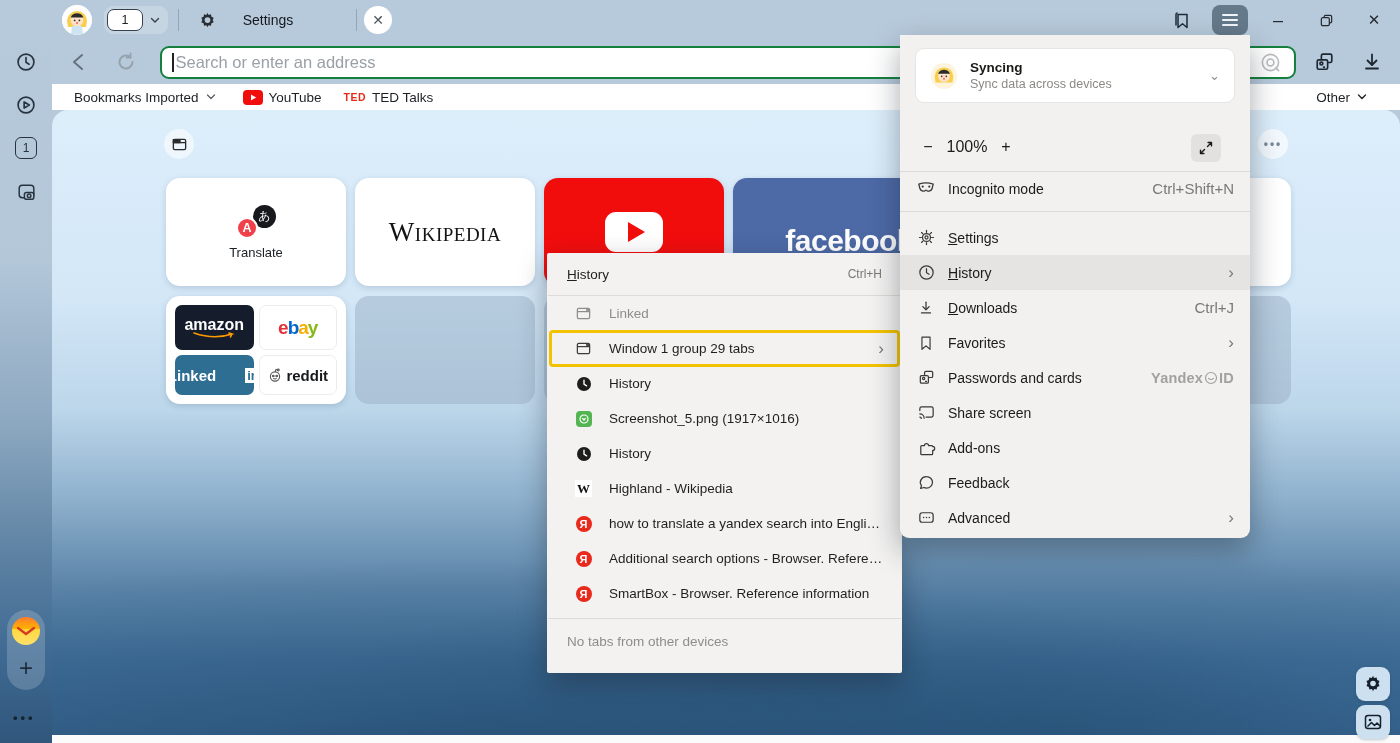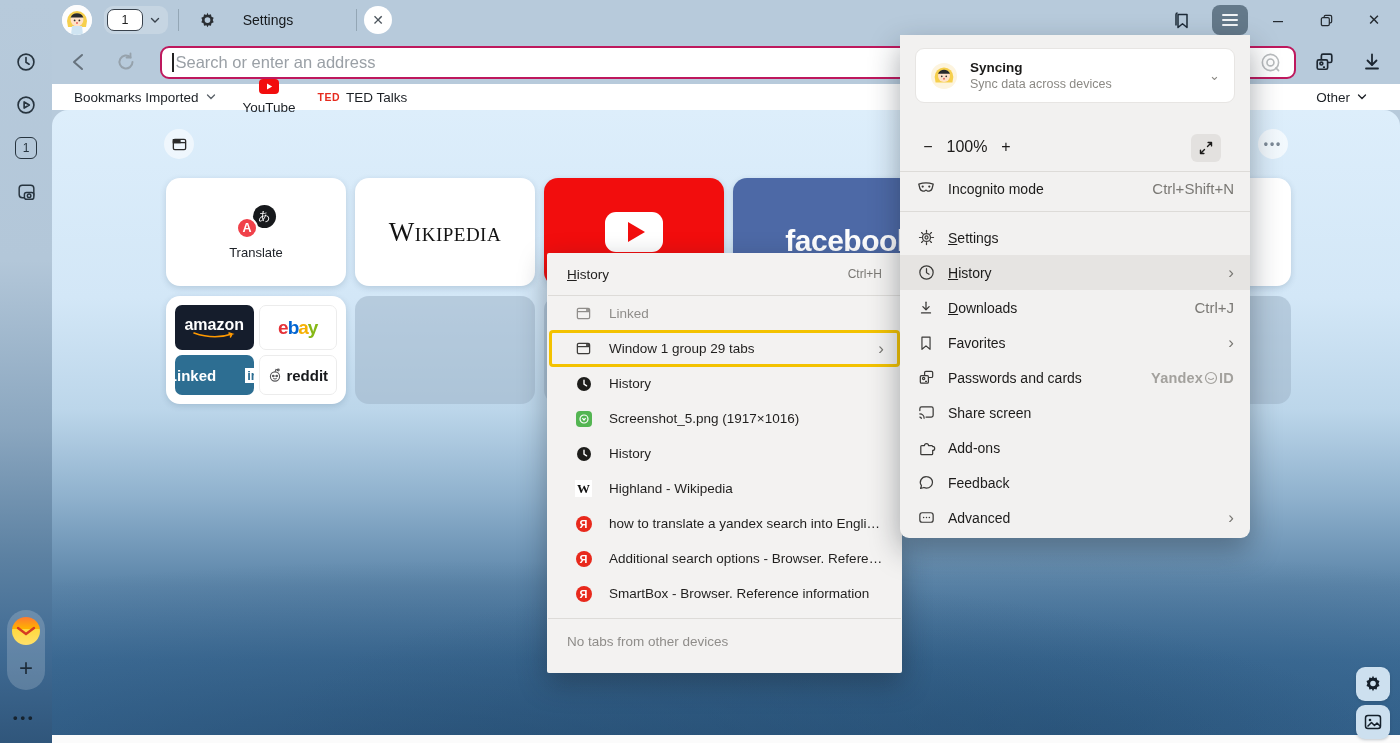"Search or enter an address" #addressbar { border: 2px solid #be185d -> 2px solid #15803d }
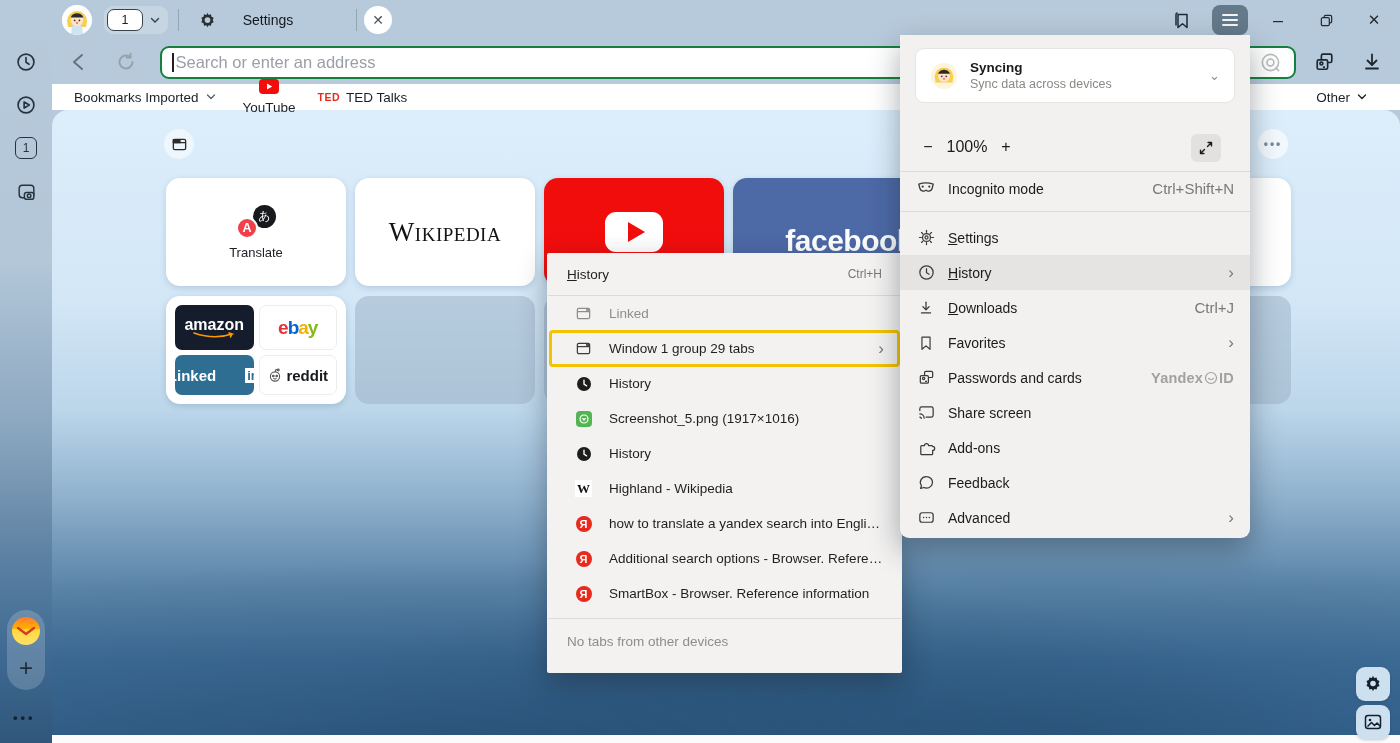"YouTube" div.bm-item { flex-direction: column -> none }
